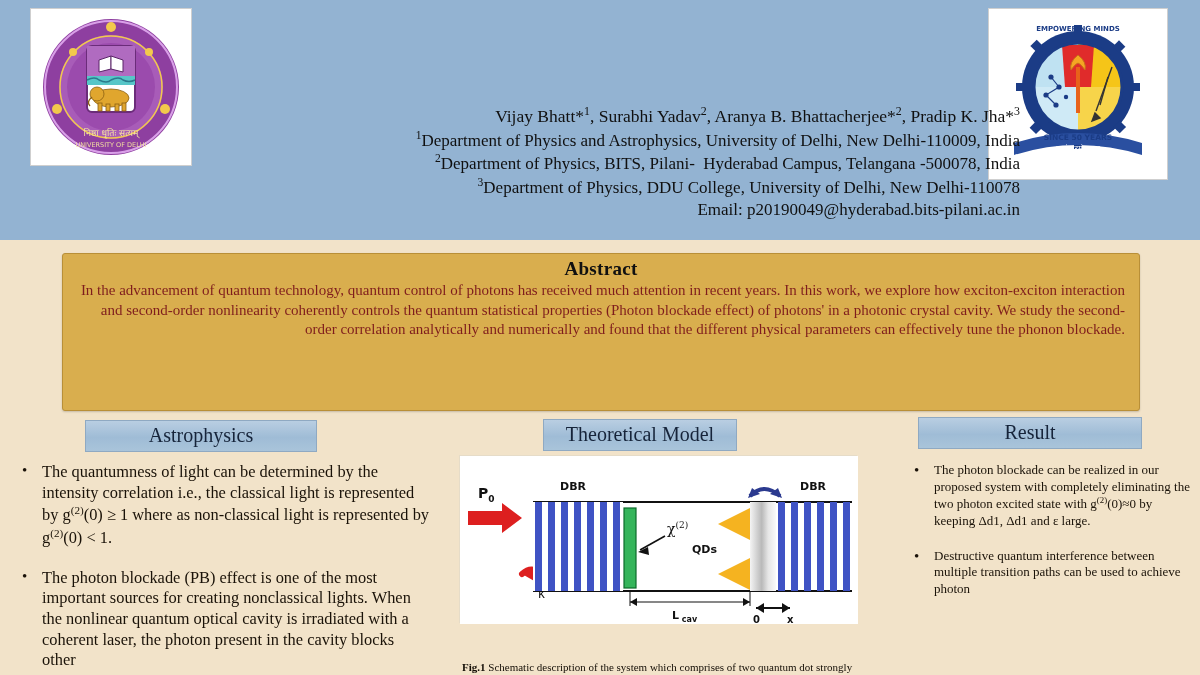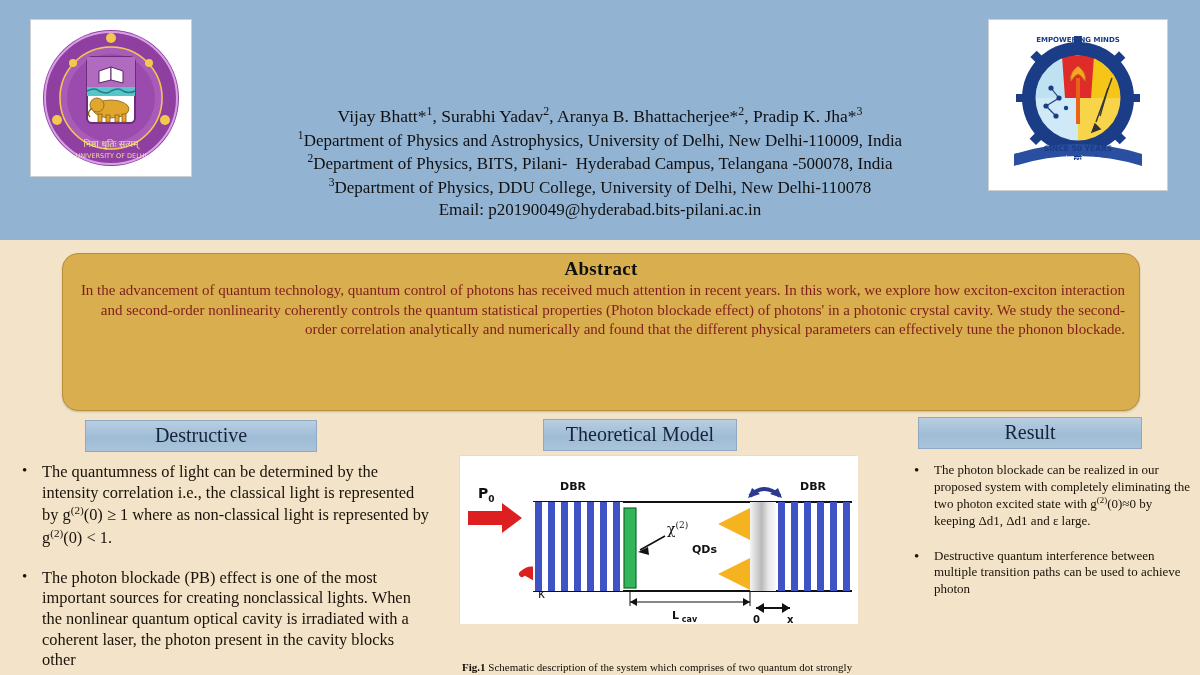"EMPOWERING MINDS" .logo-box { margin-top: 11px -> none }
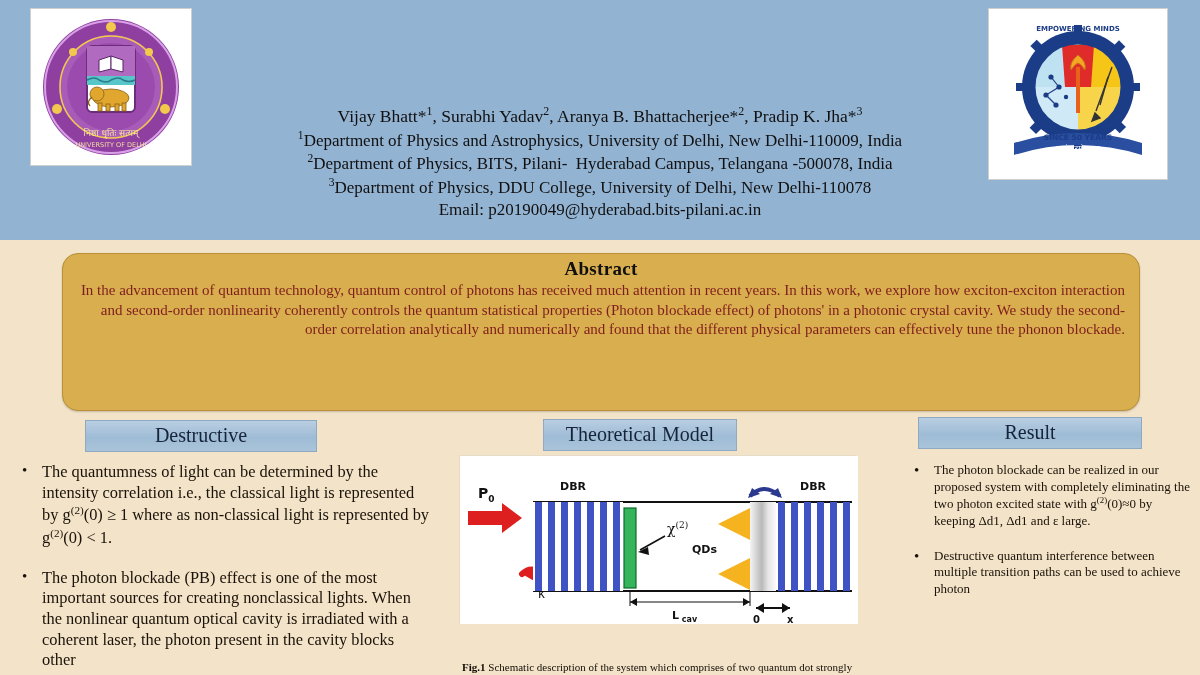"Vijay Bhatt*1, Surabhi Yadav2, Aranya" .authors { text-align: center -> right }
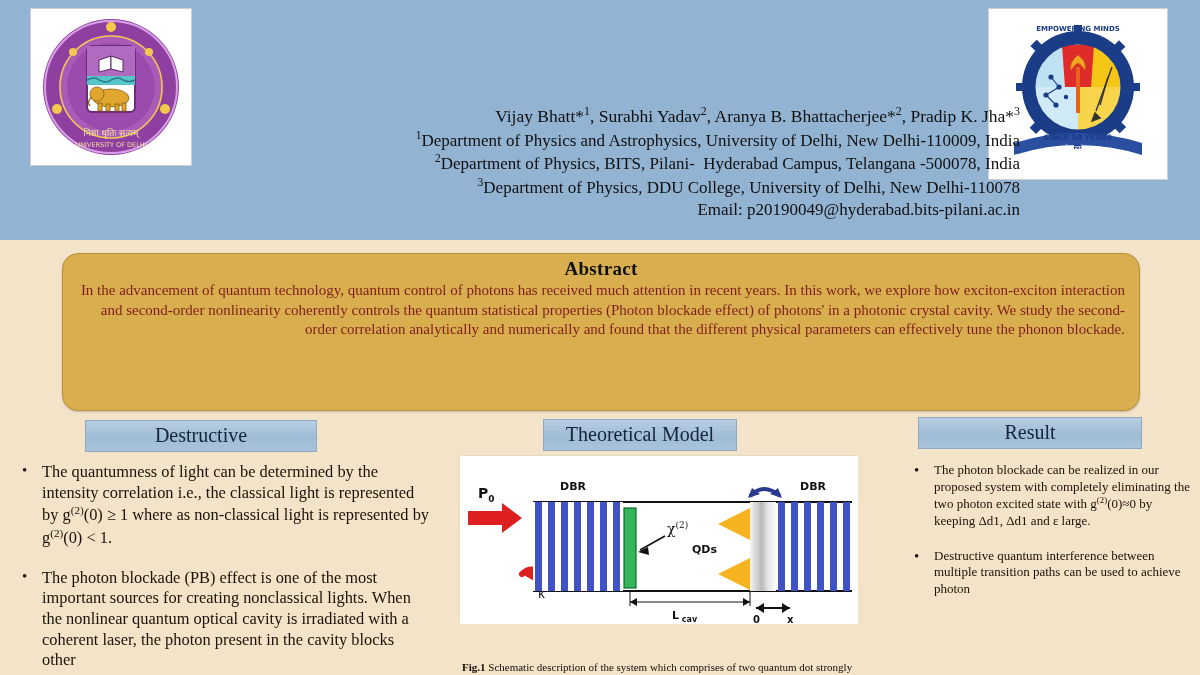"Abstract" .abstract-box { border-radius: 16px -> 3px }
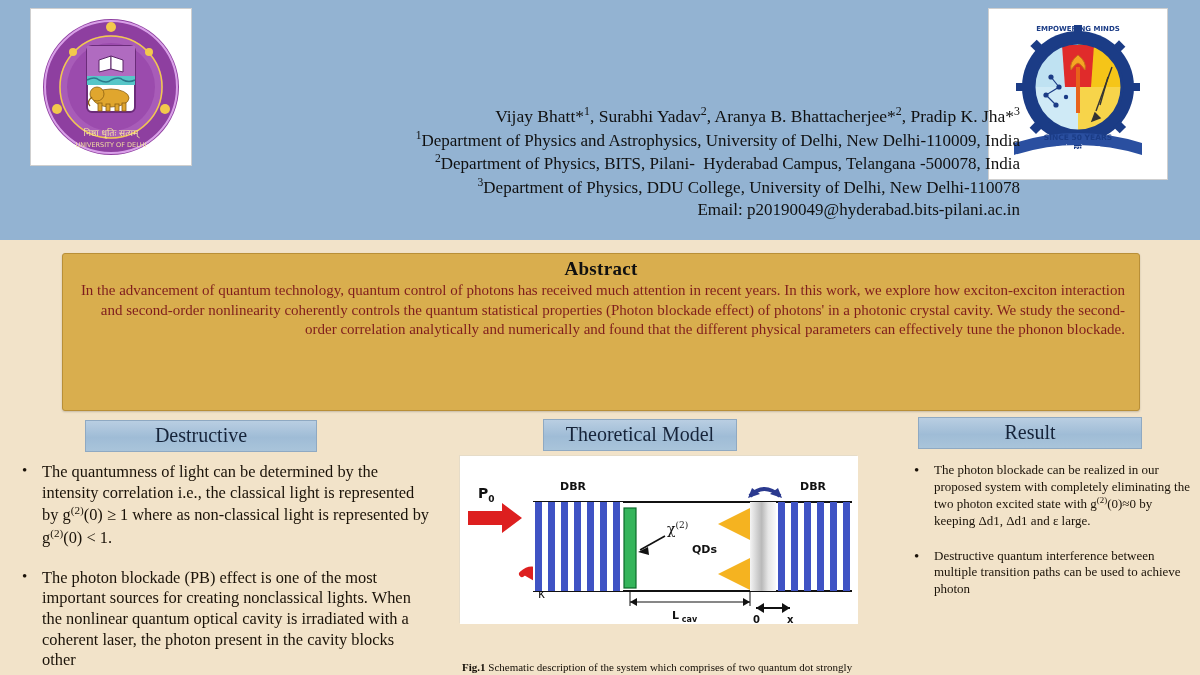"Destructive" div.sec-head { text: Destructive -> Astrophysics }
